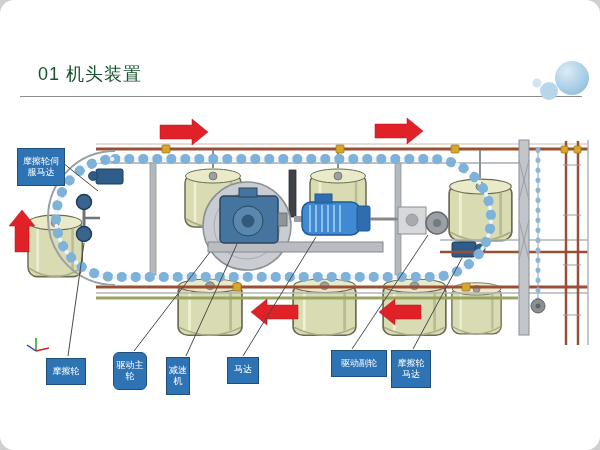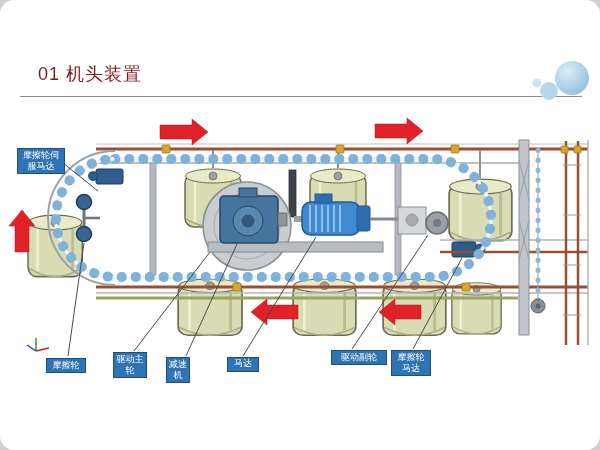"01 机头装置" .title { color: #7f1d1d -> #14532d }
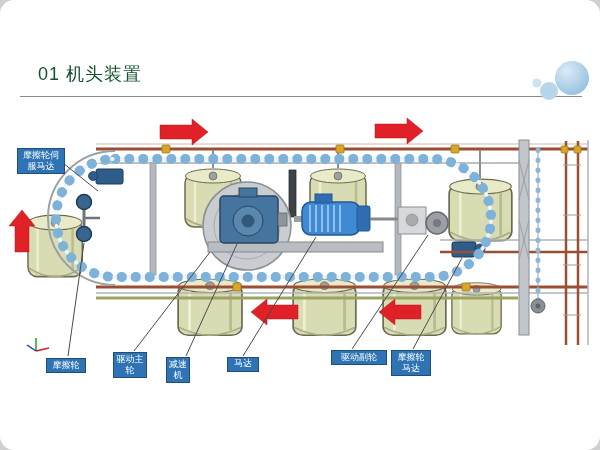"摩擦轮伺服马达" .callout { padding: 1px 2px -> 7px 2px }
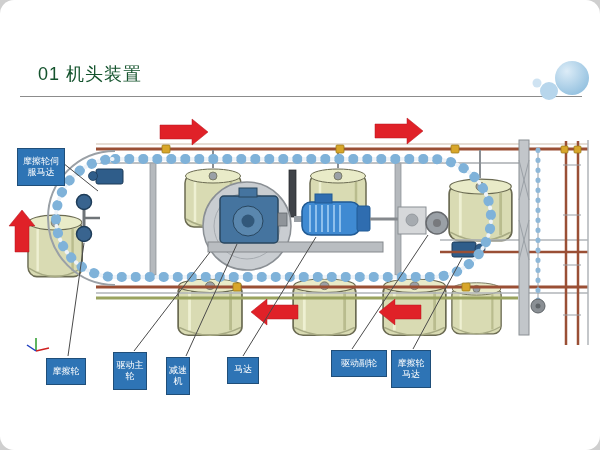"驱动主轮" div.callout { border-radius: none -> 6px }
